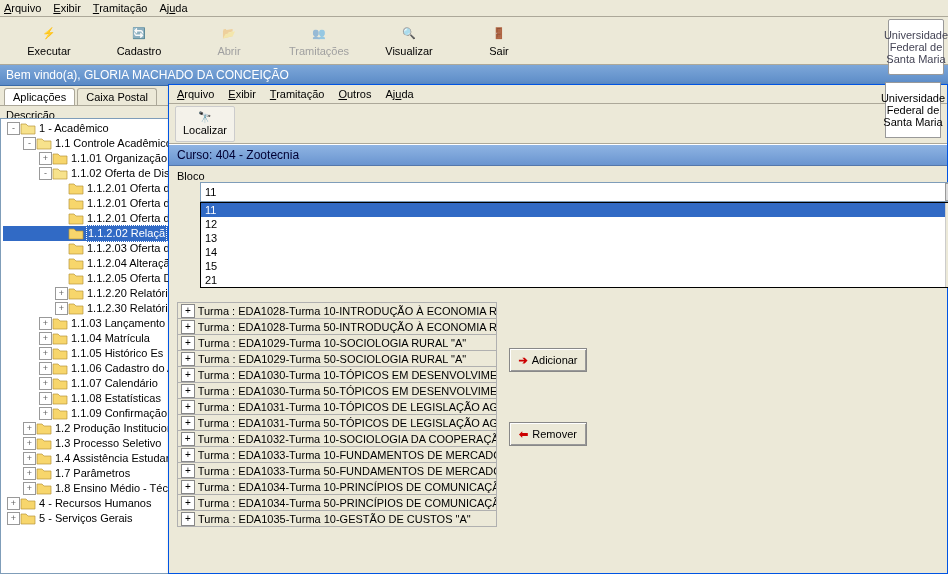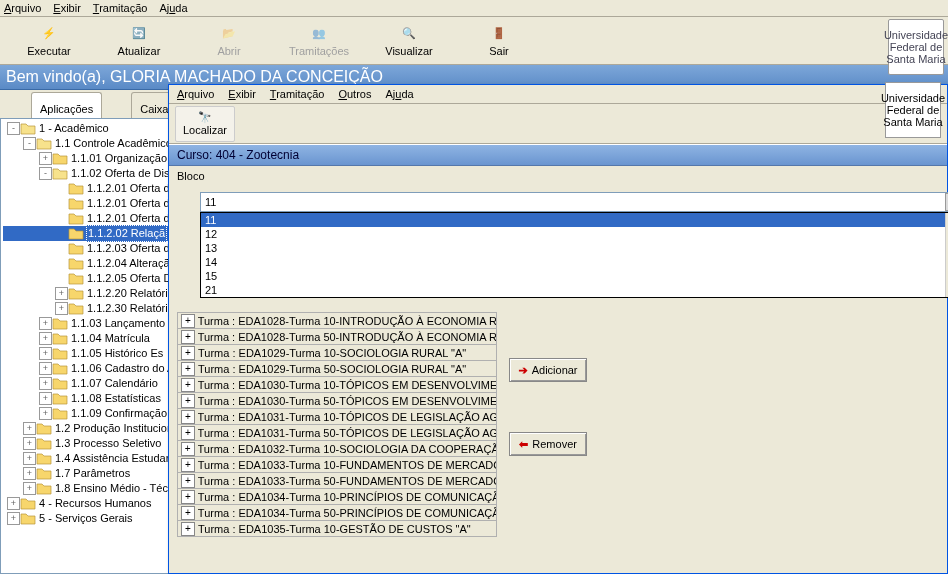"Atualizar" span.lbl { text: Atualizar -> Cadastro }
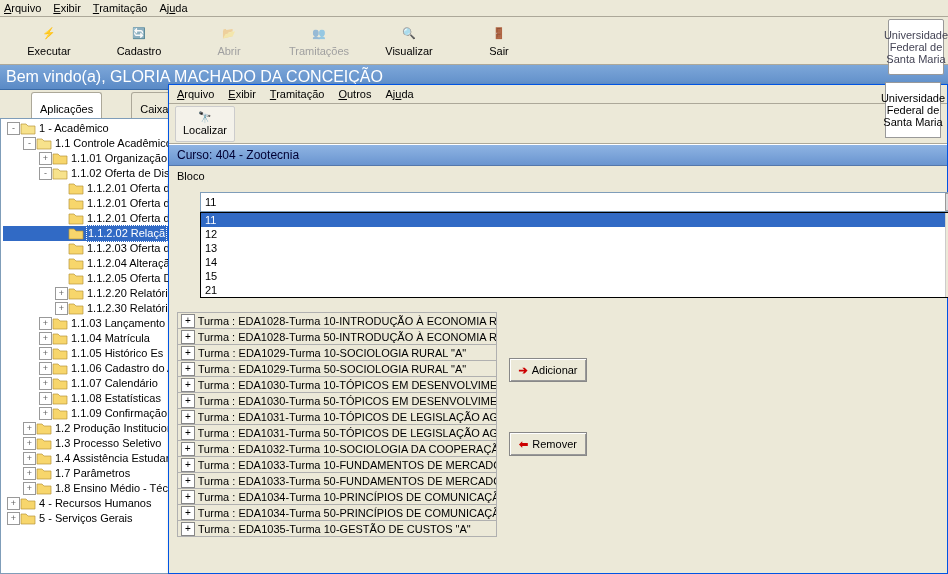"Bem vindo(a), GLORIA MACHADO DA" .welcome { font-size: 16px -> 12px }
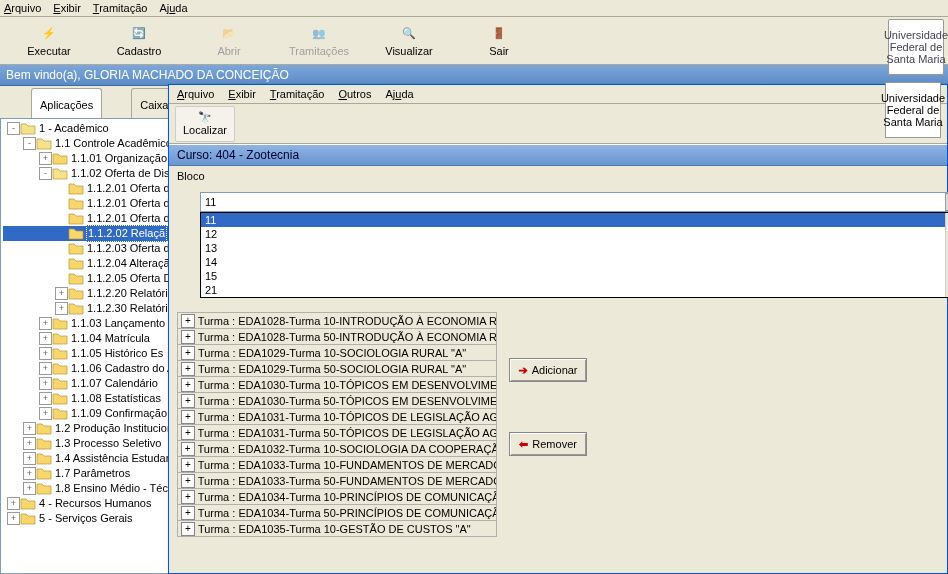"Aplicações" .tab { margin-left: 27px -> none; padding: 10px 8px -> 2px 8px }
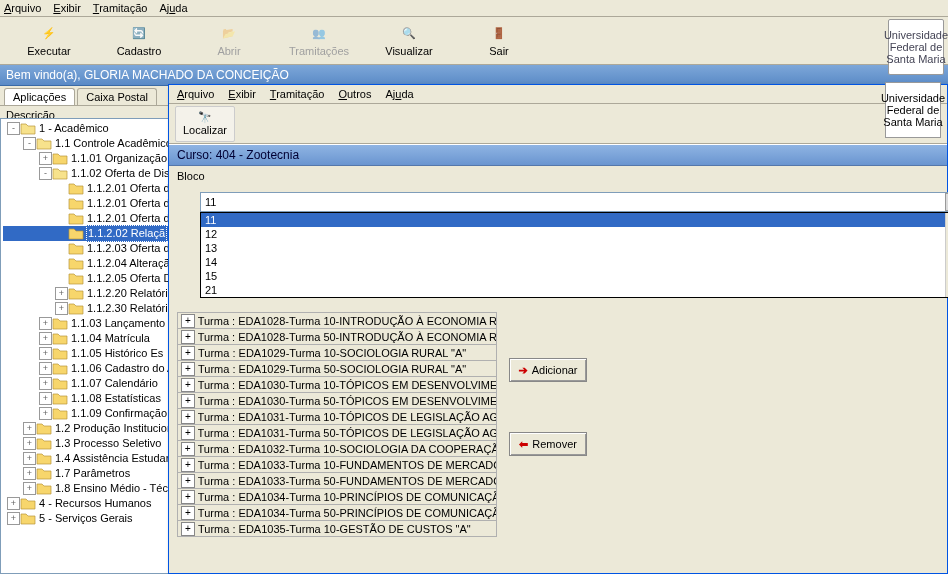"Bloco" .bloco-label { margin-bottom: 10px -> 0 }
